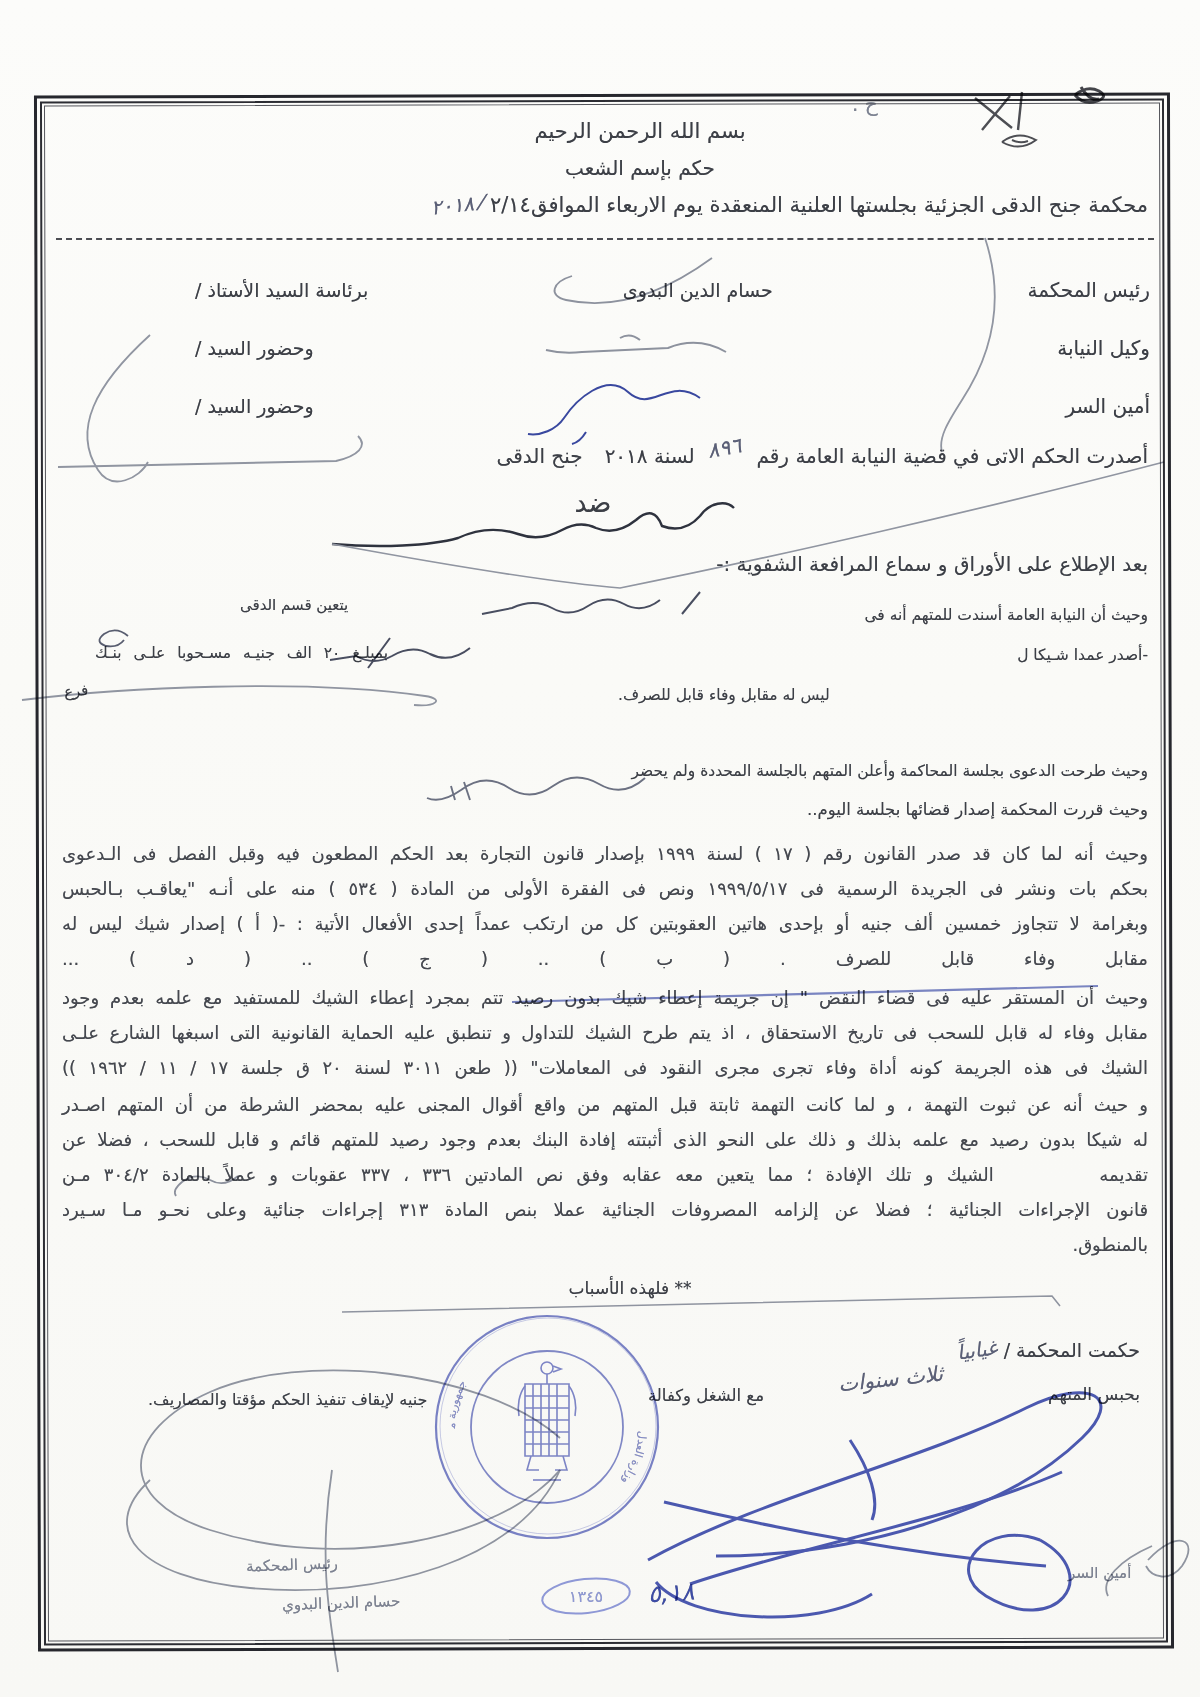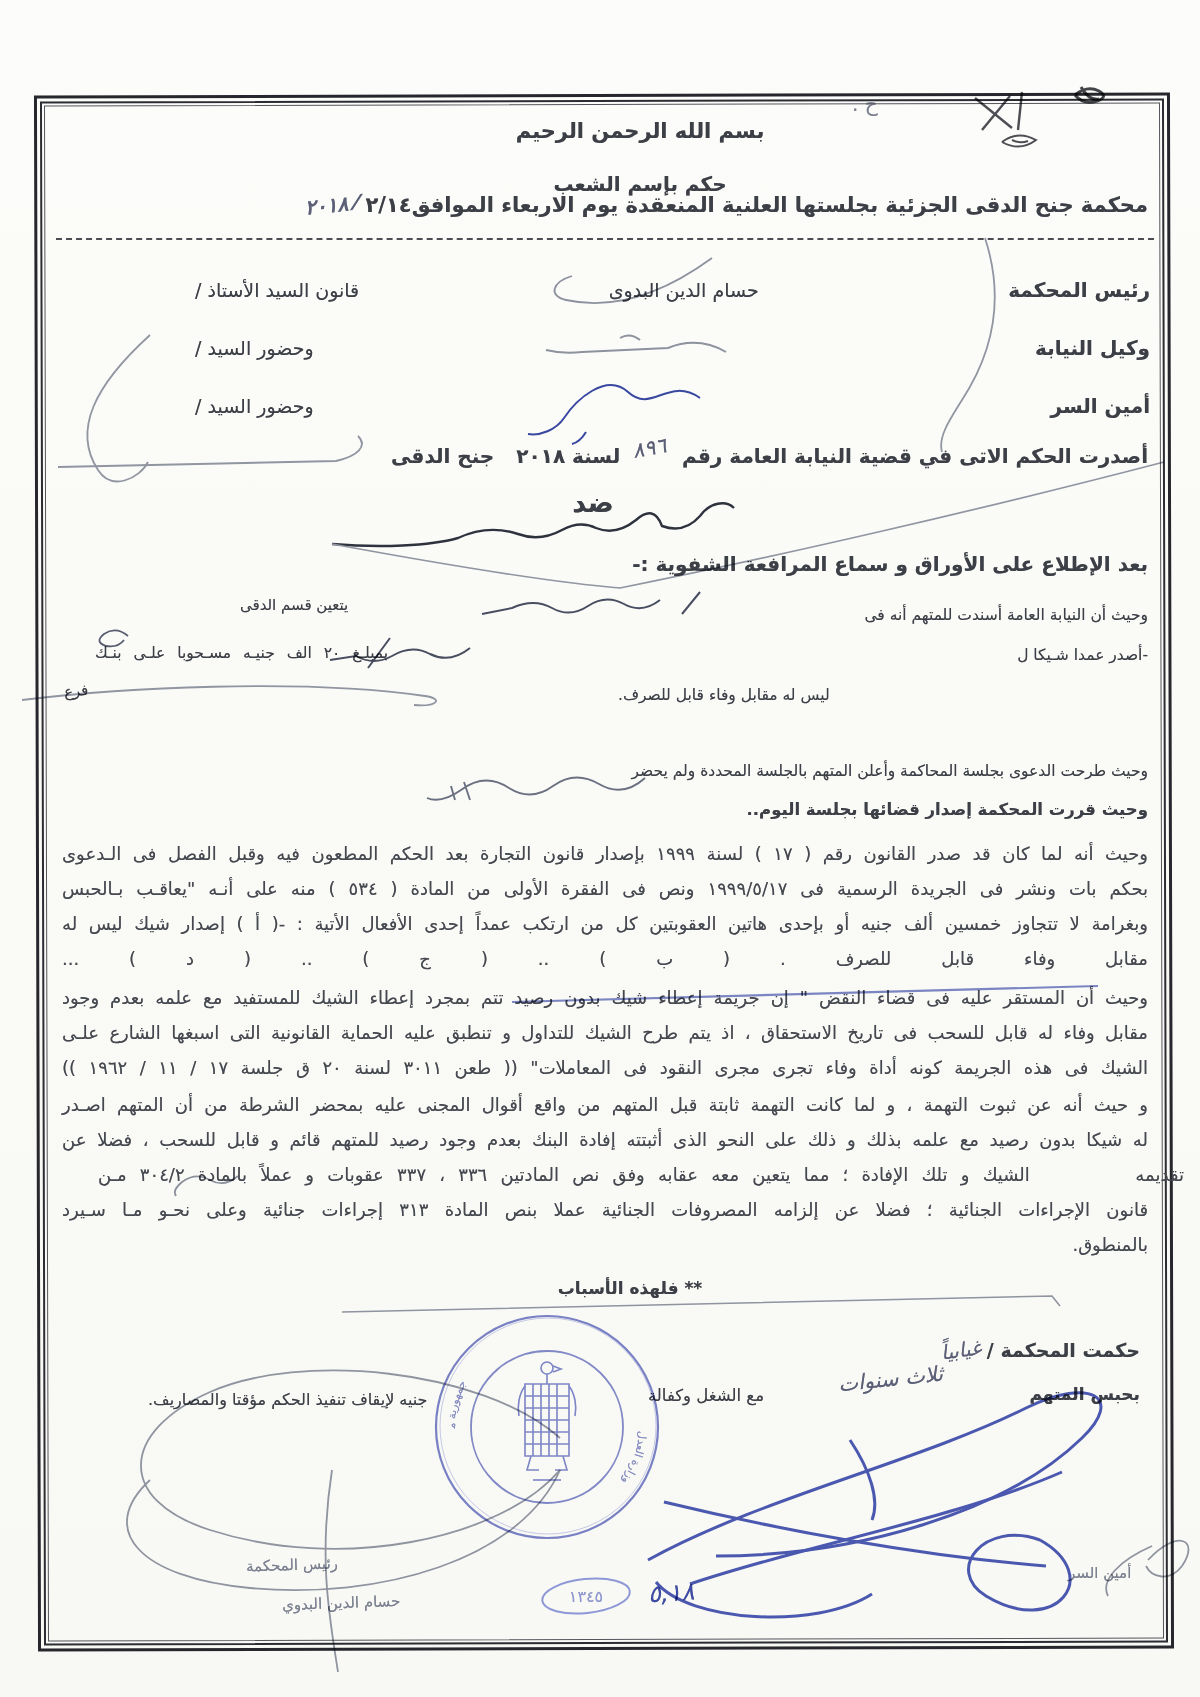"بسم الله الرحمن الرحيم" .b { font-weight: bold -> normal }
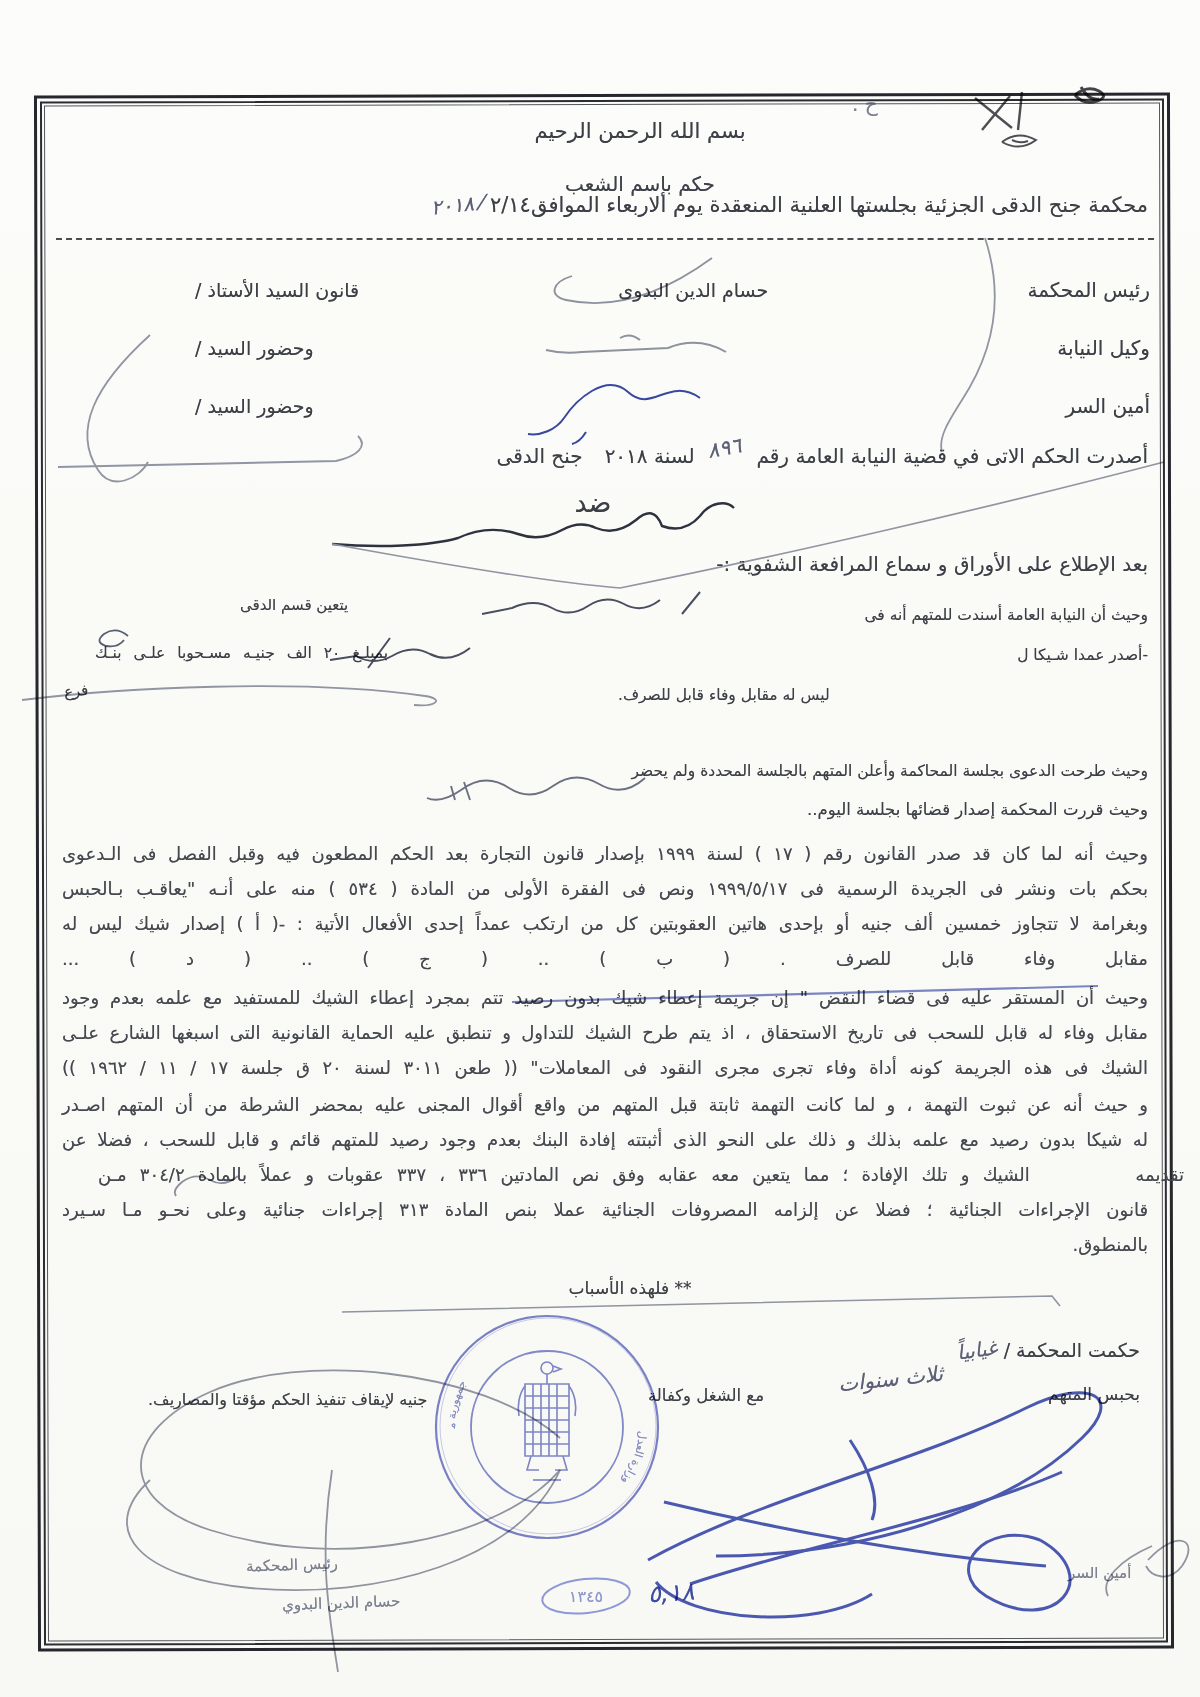"حكم بإسم الشعب" div.t { top: 172px -> 156px }
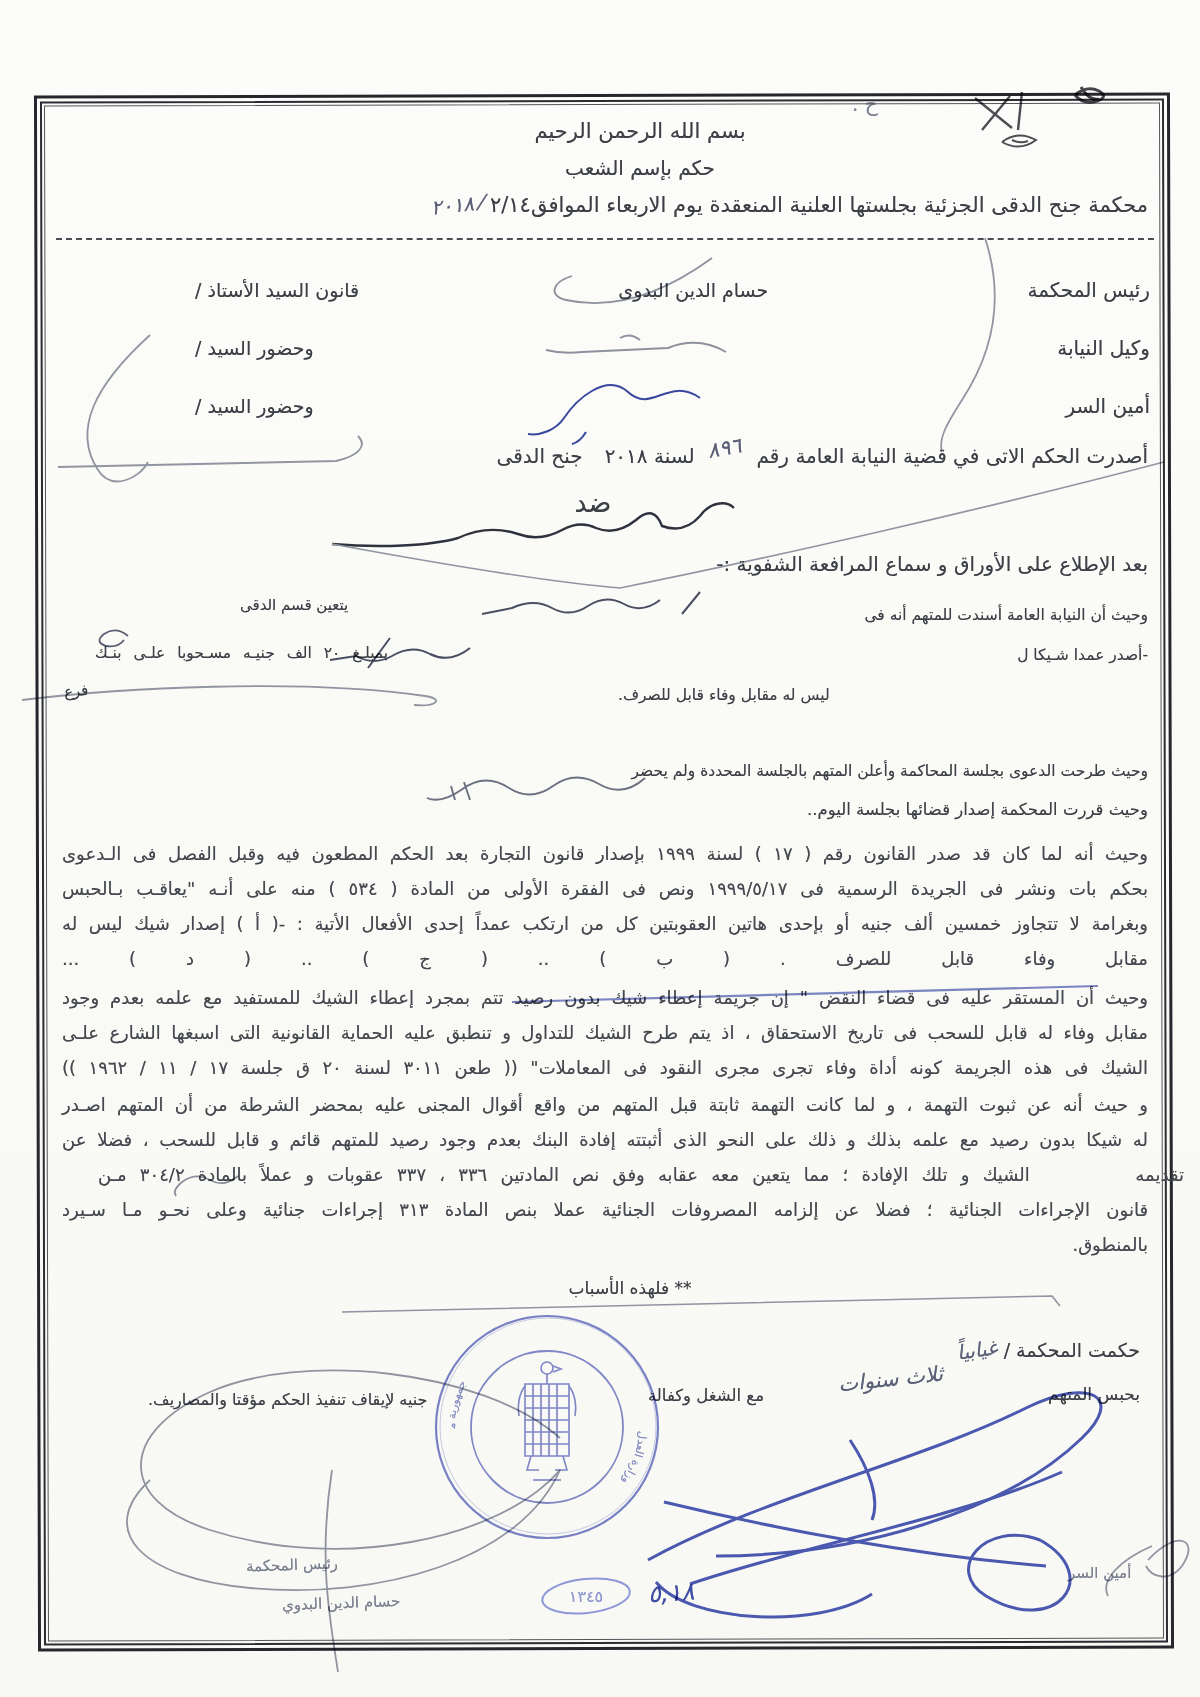"قانون السيد الأستاذ /" span { text: قانون -> برئاسة }
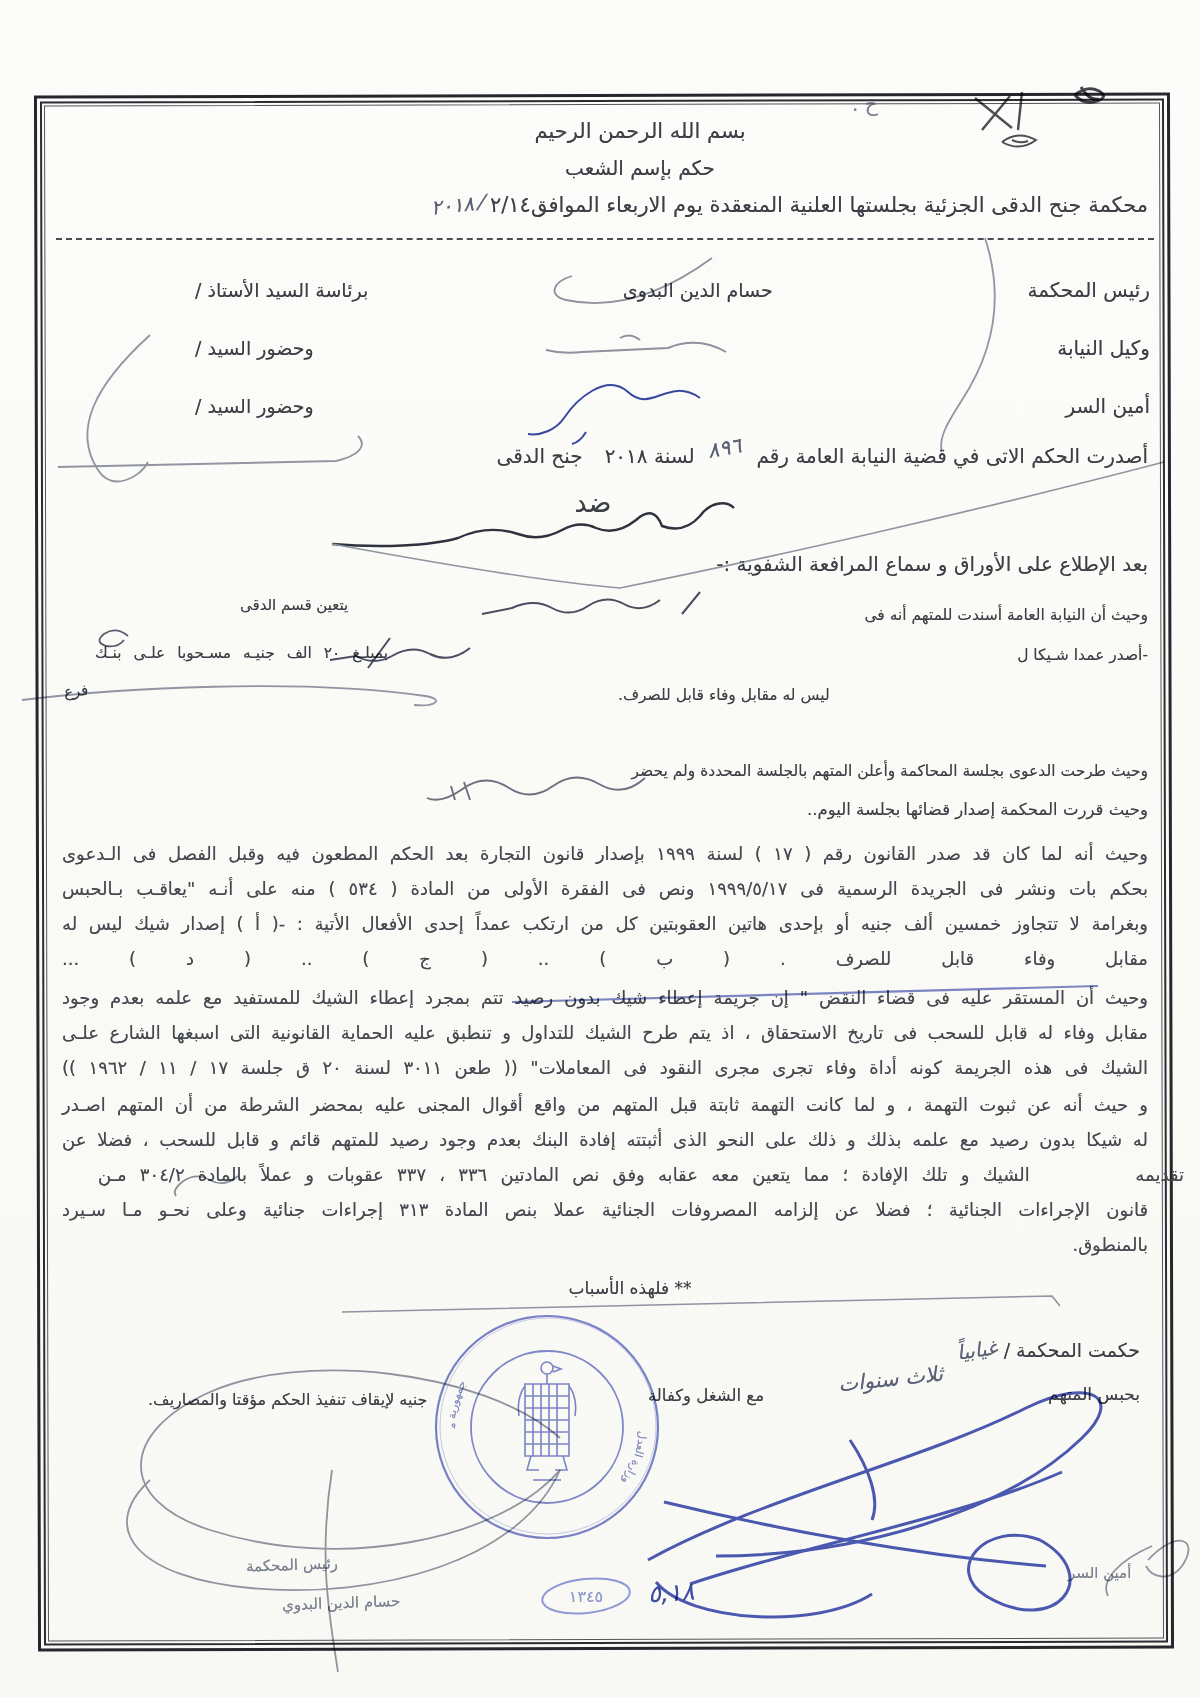"تقديمه الشيك و تلك الإفادة" div.pline { margin-left: 36px -> none }
